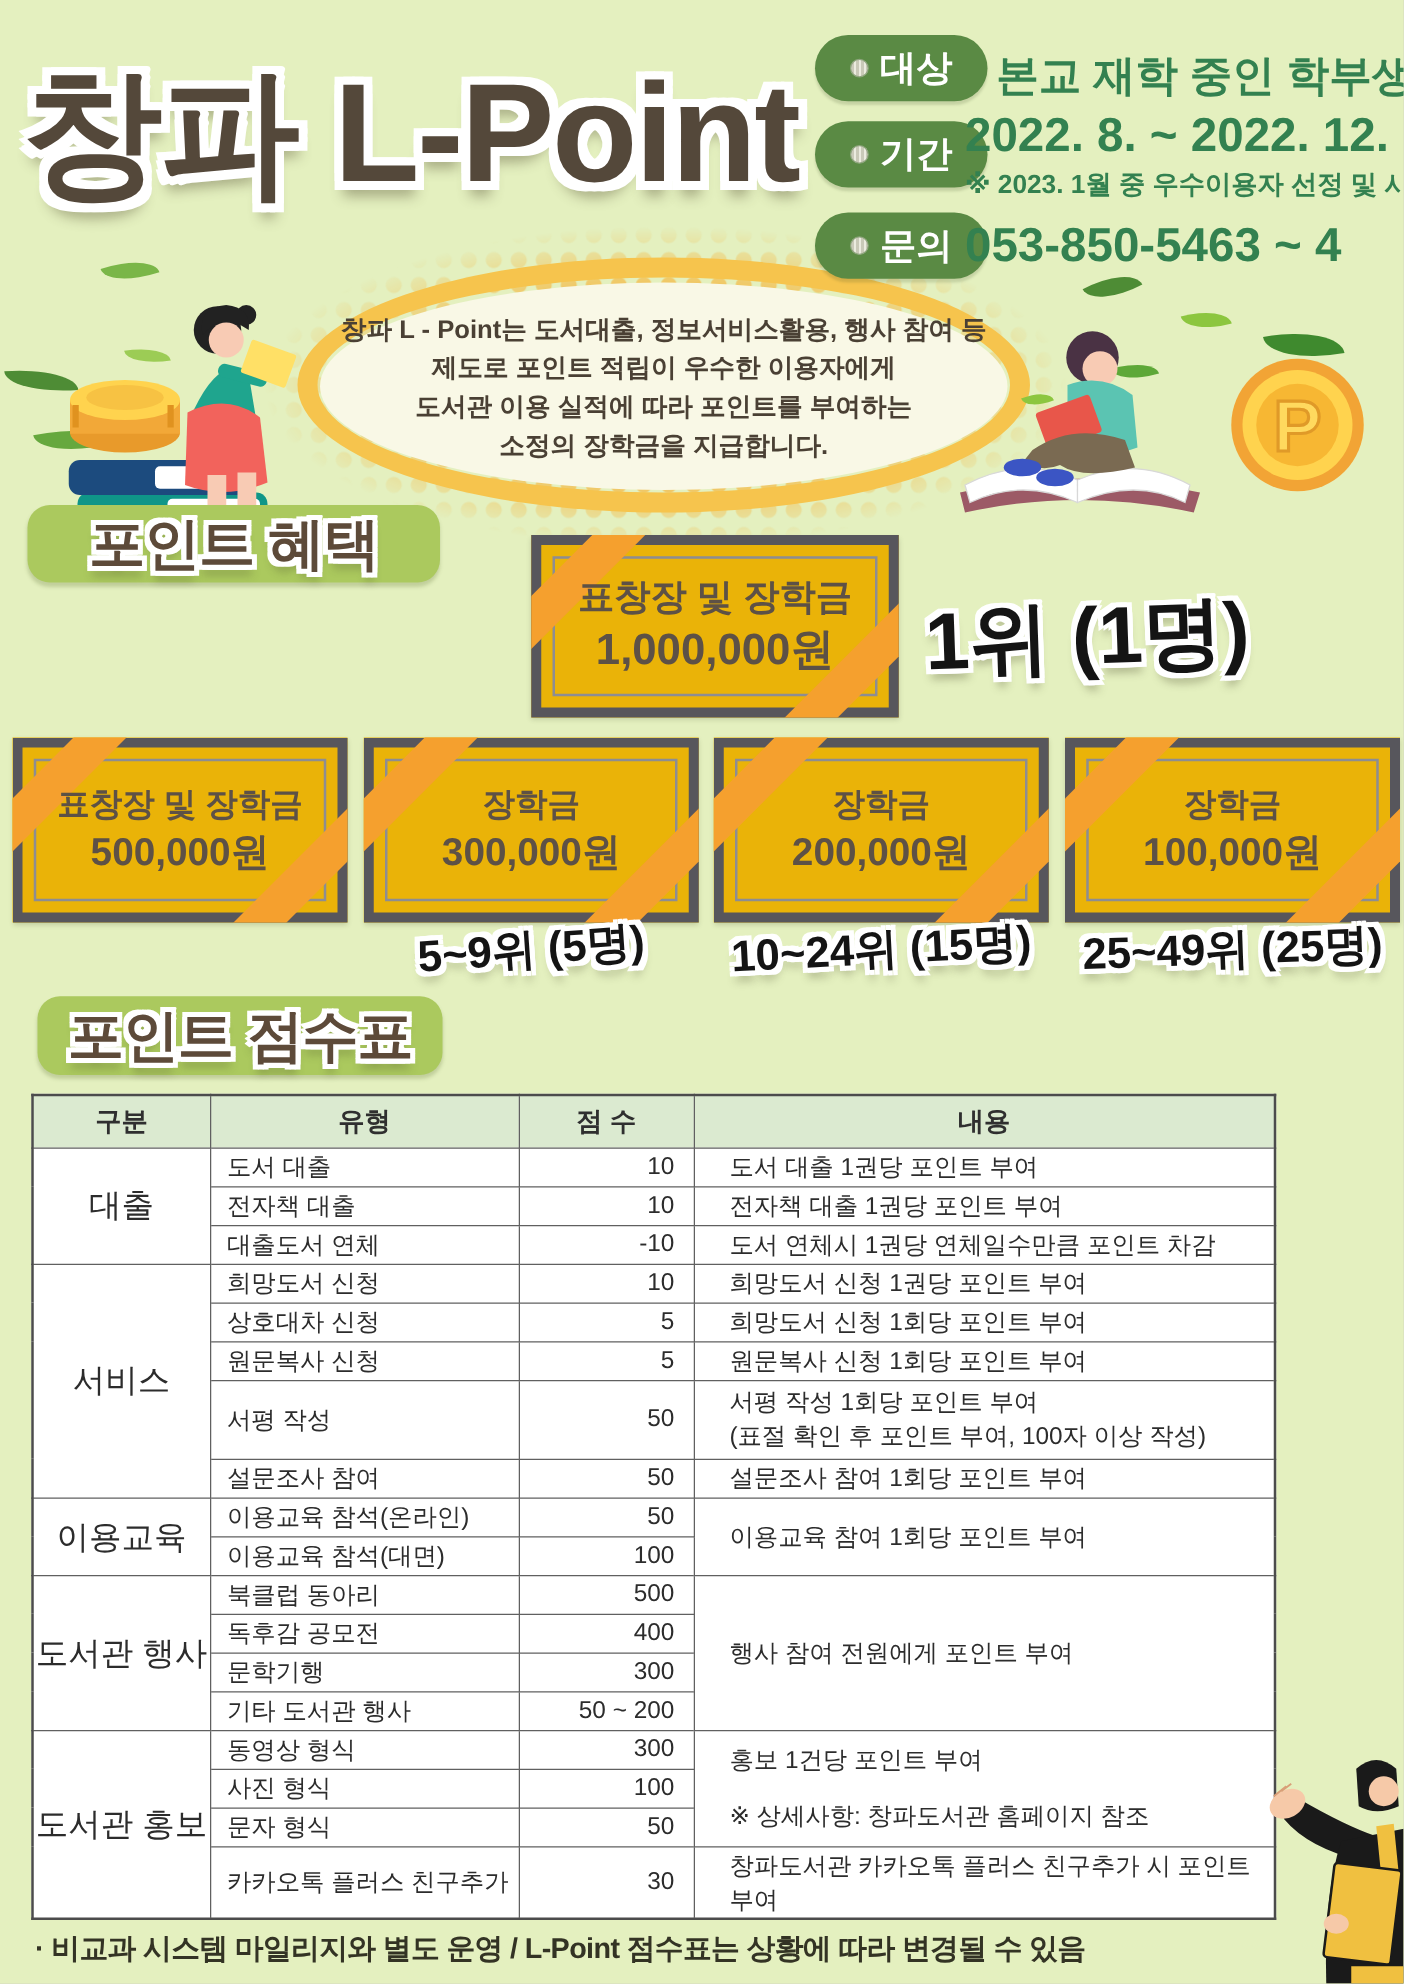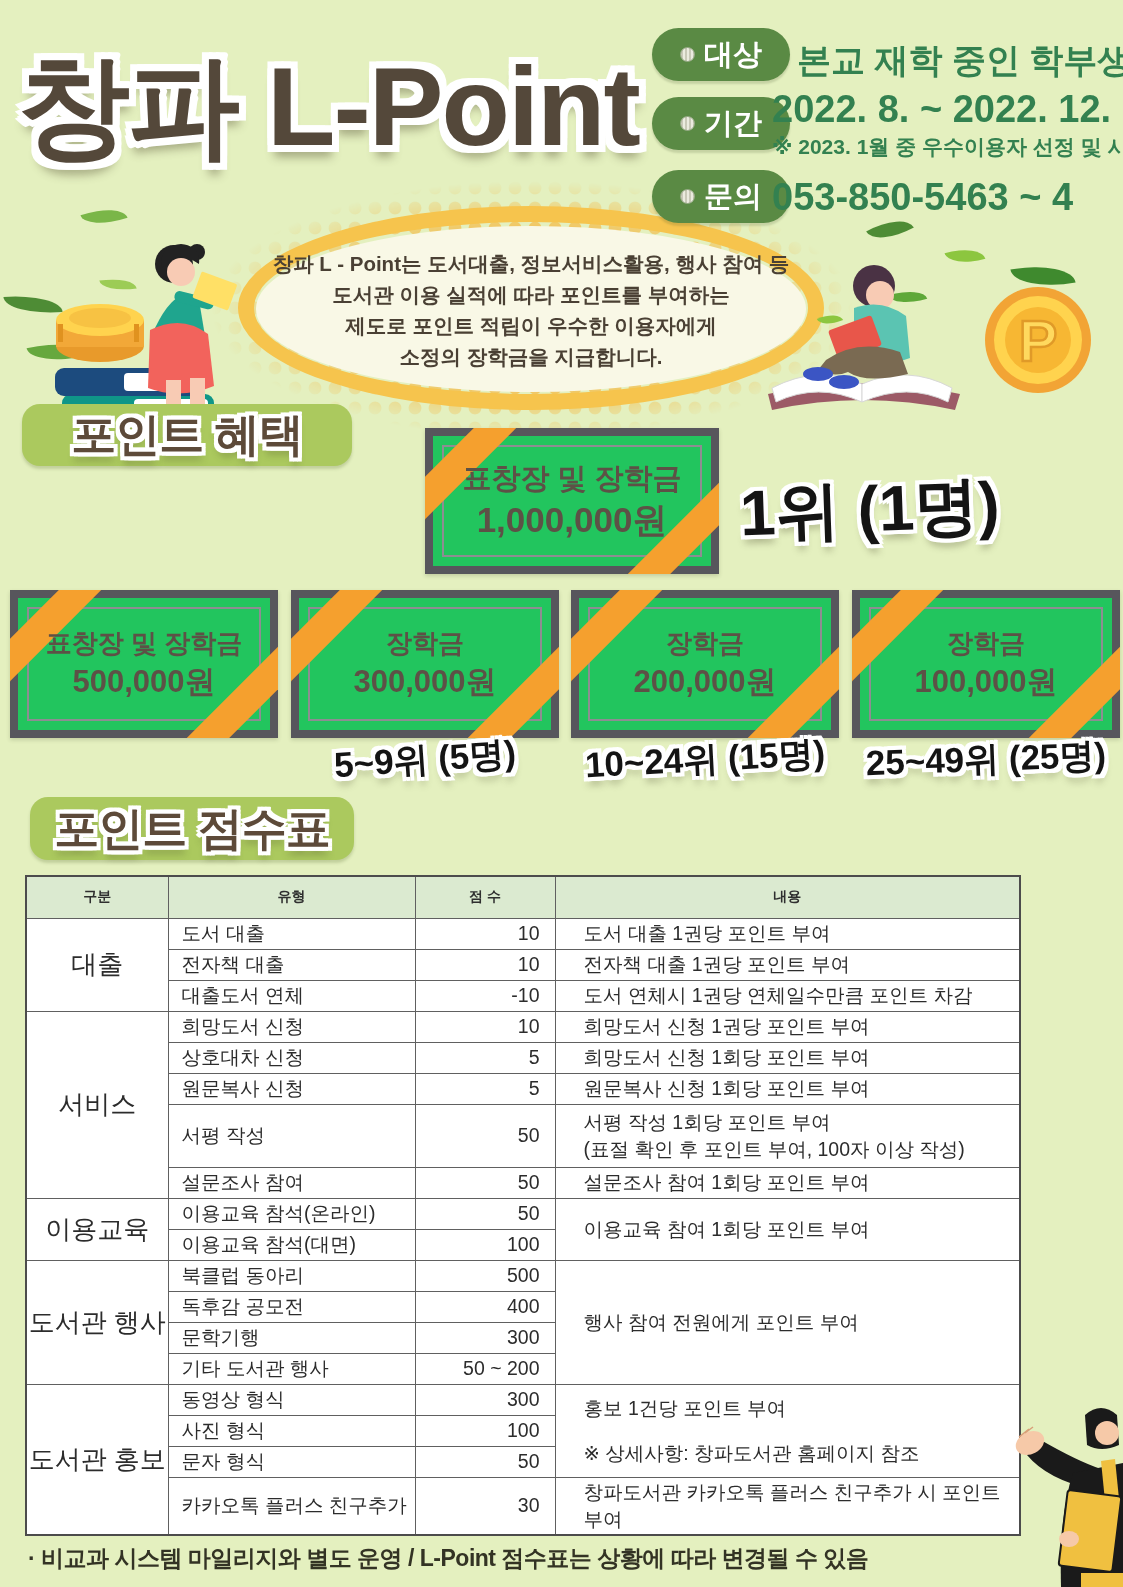"도서관 이용 실적에 따라 포인트를" div { order: before "제도로 포인트 적립이 우수한 이용자에게" -> after "제도로 포인트 적립이 우수한 이용자에게" }
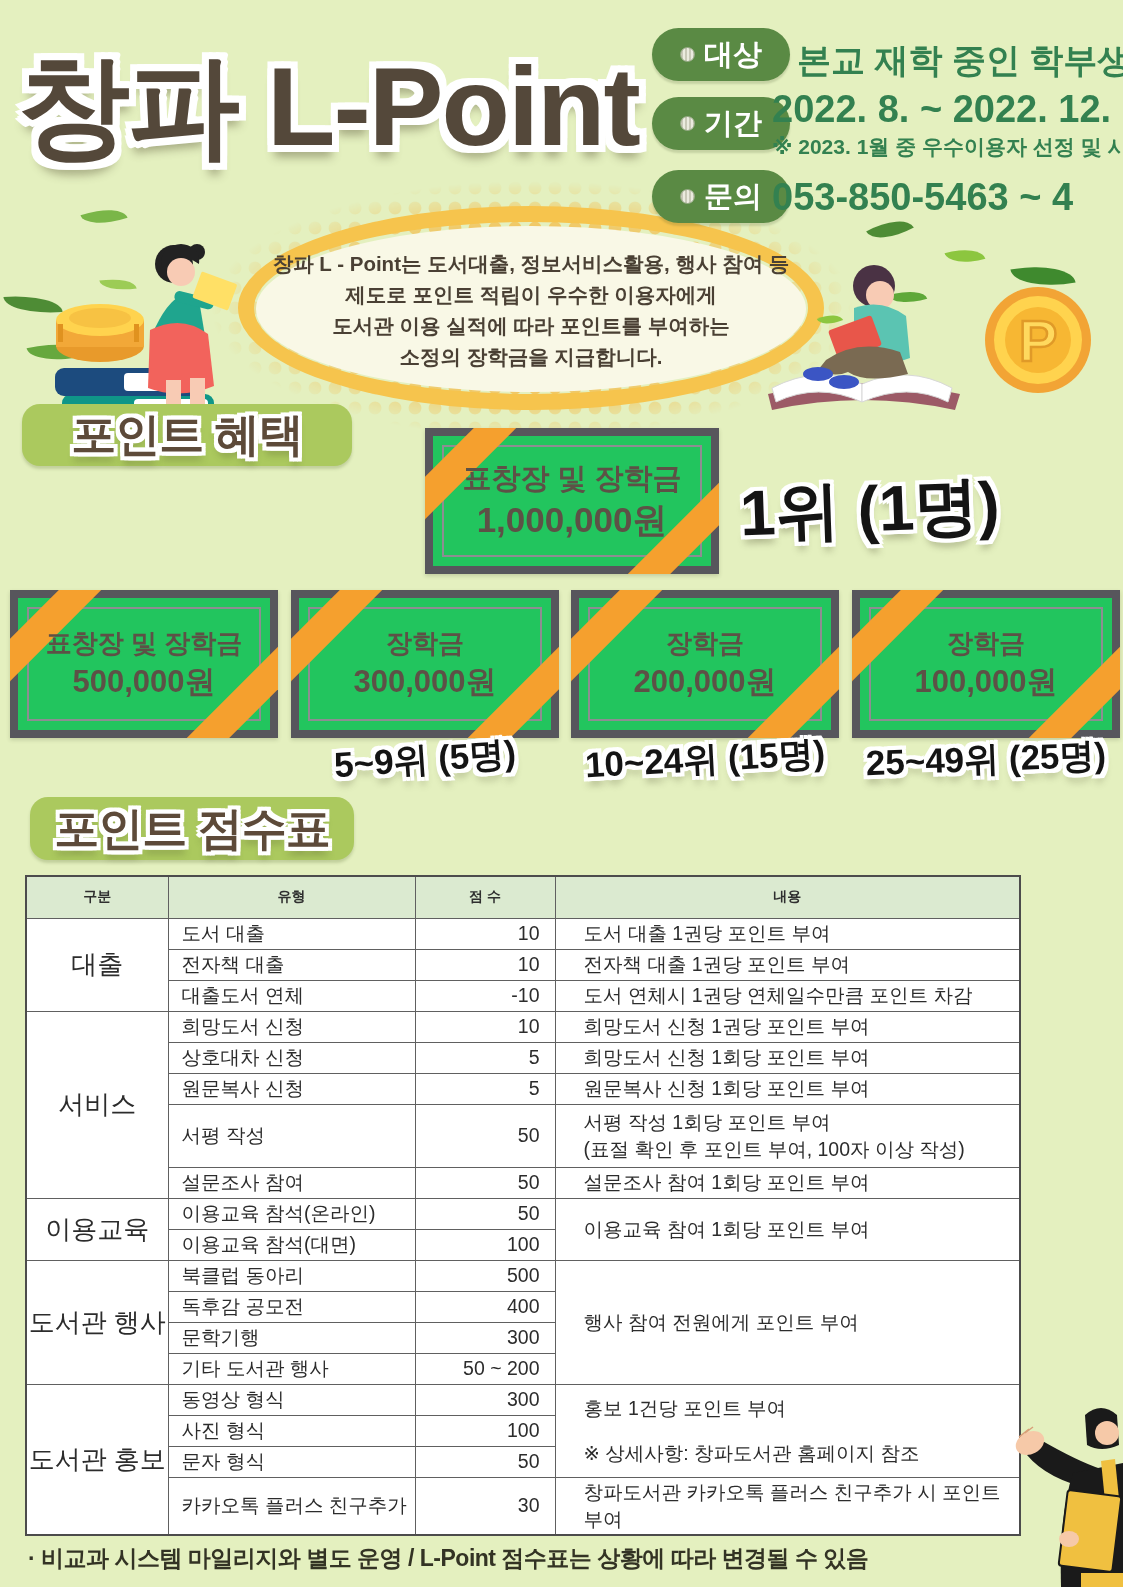"표창장 및 장학금" .cert { background: #22c55e -> #eab308 }
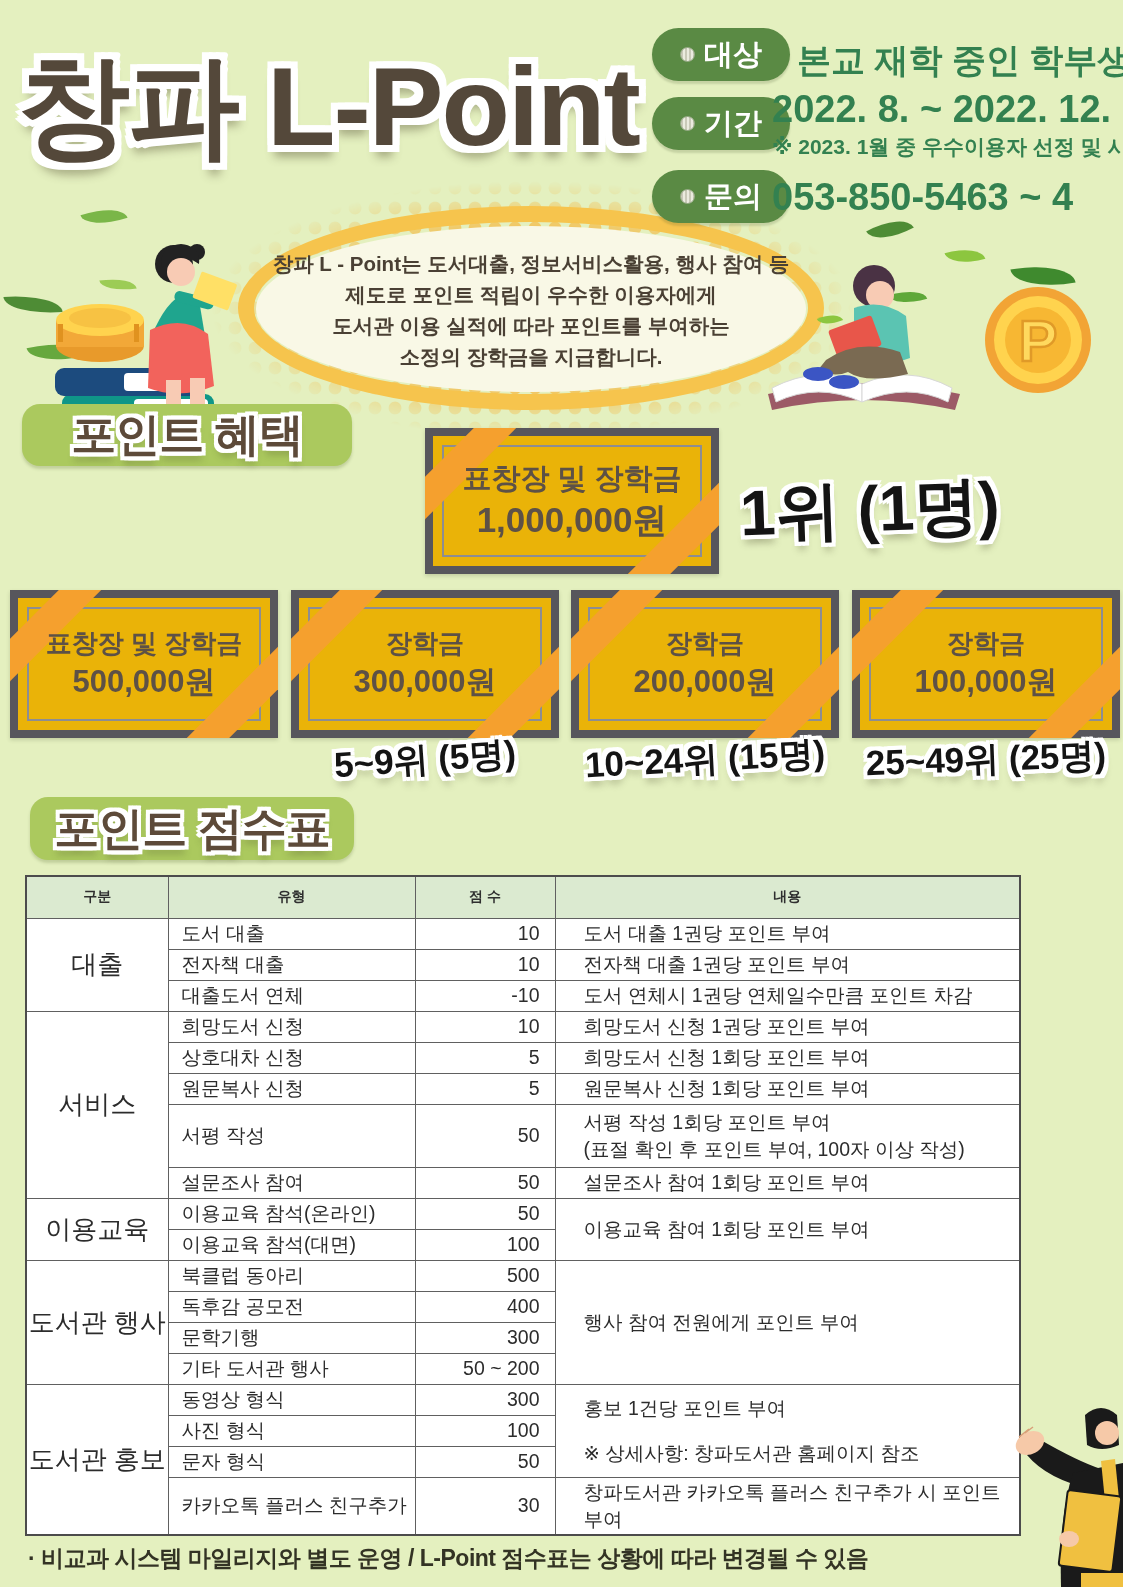"구분" .score-table th { font-size: 14px -> 21px }
